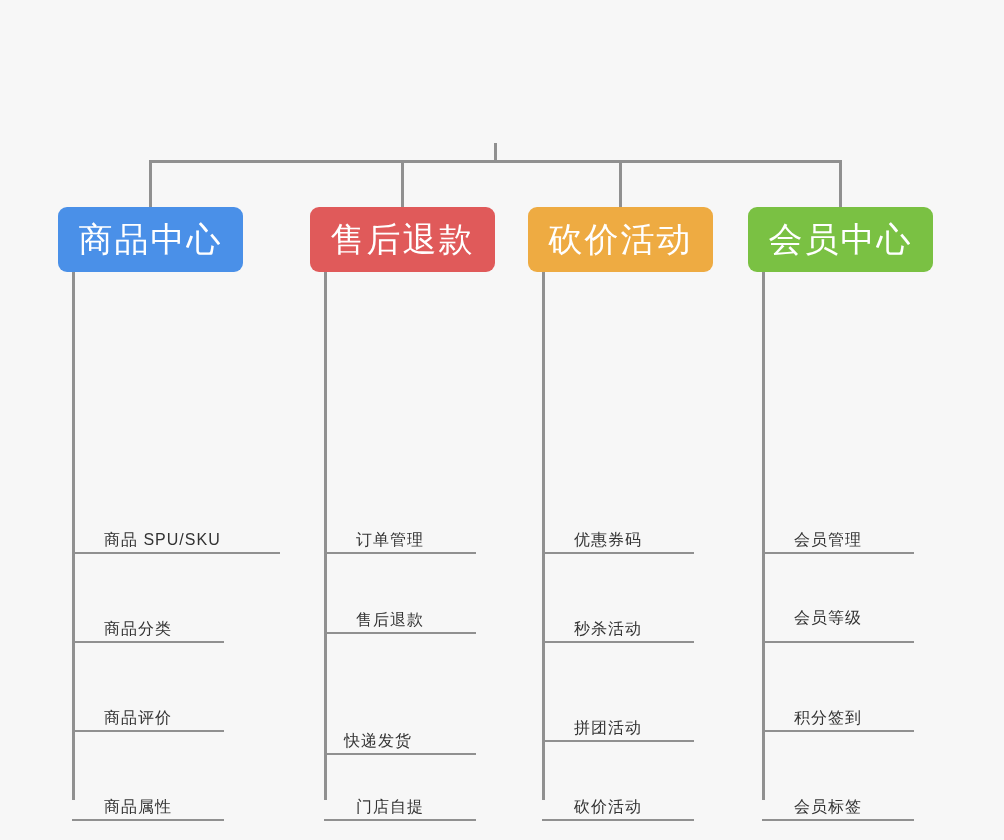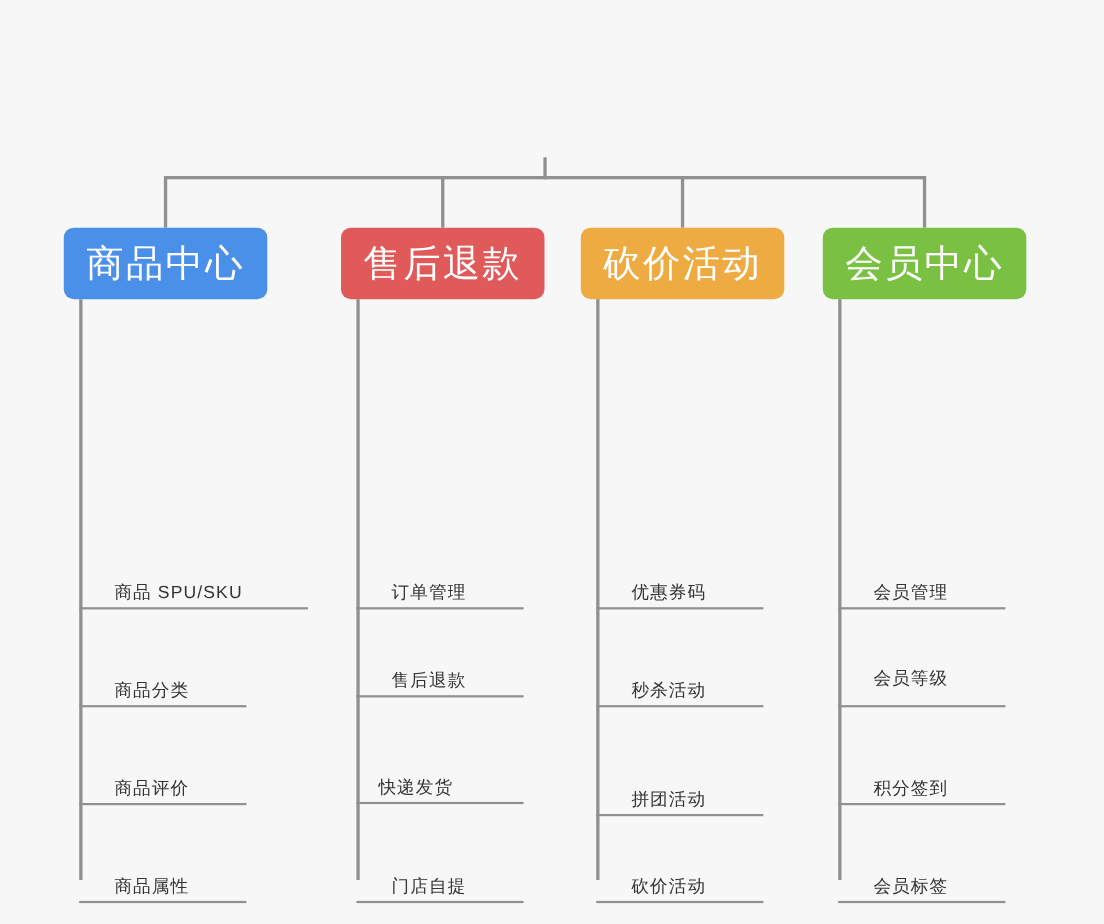"快递发货" div.leaf { top: 478px -> 502px }
